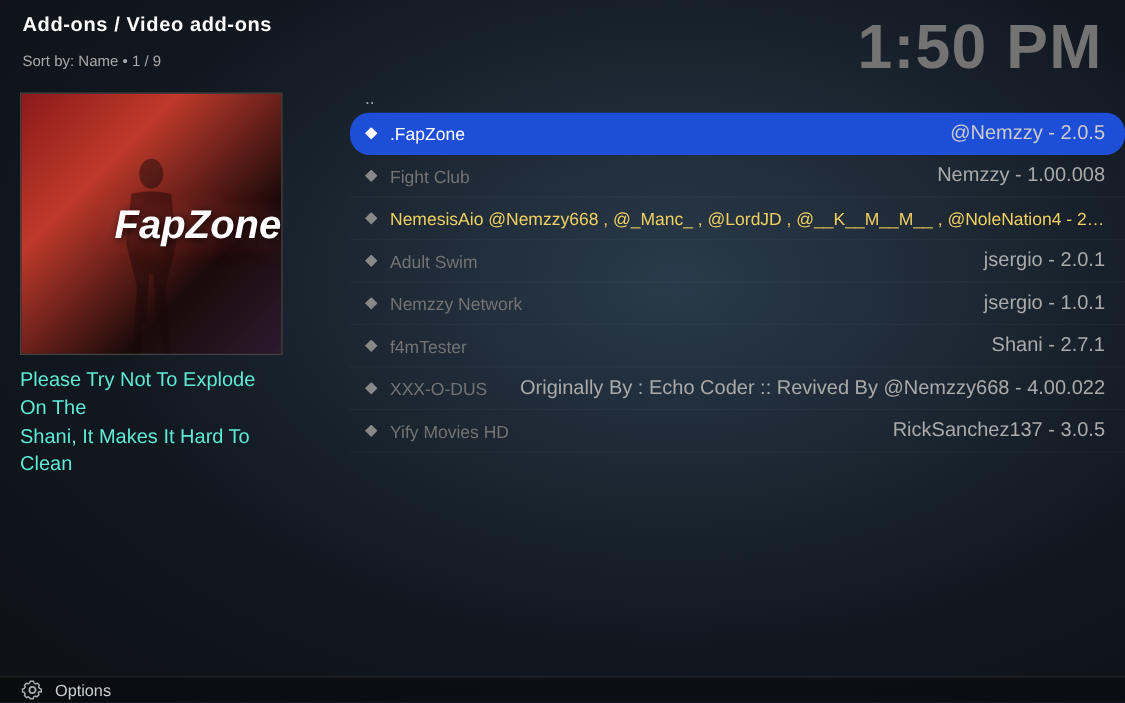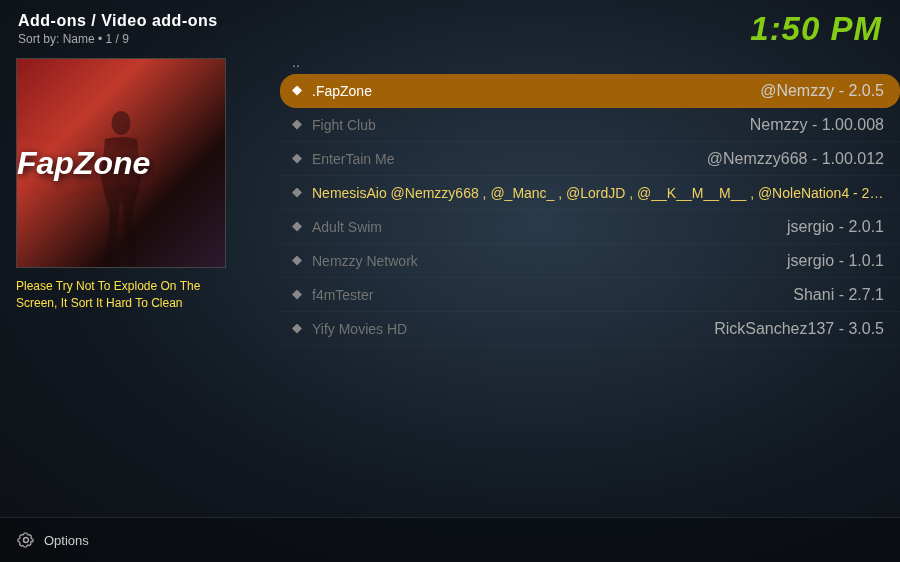"Sort by: Name • 1" .header-subtitle { margin-top: 2px -> 12px }
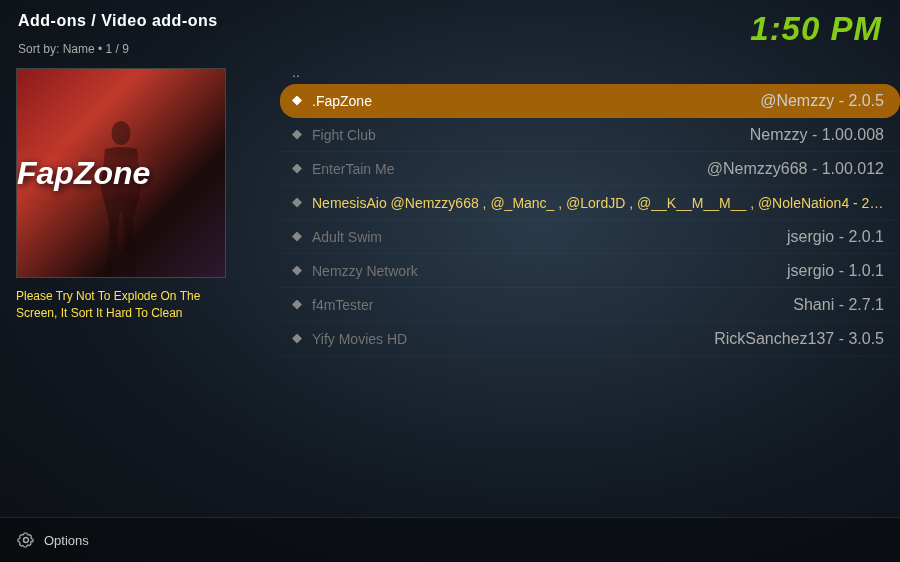"1:50 PM" .header-time { color: #84cc16 -> #737373; font-size: 33px -> 50px; font-style: italic -> none }
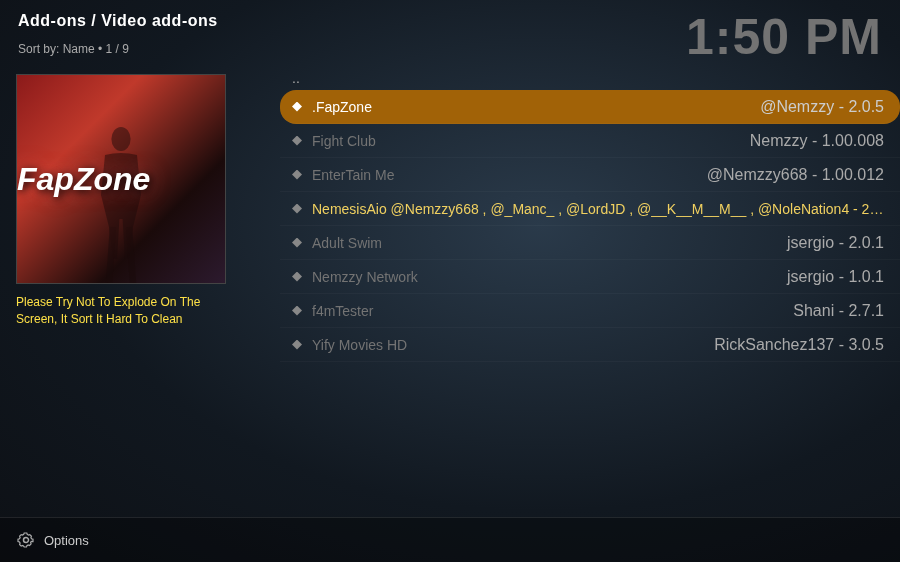".FapZone" .list-item.selected { background: #a16207 -> #1d4ed8 }
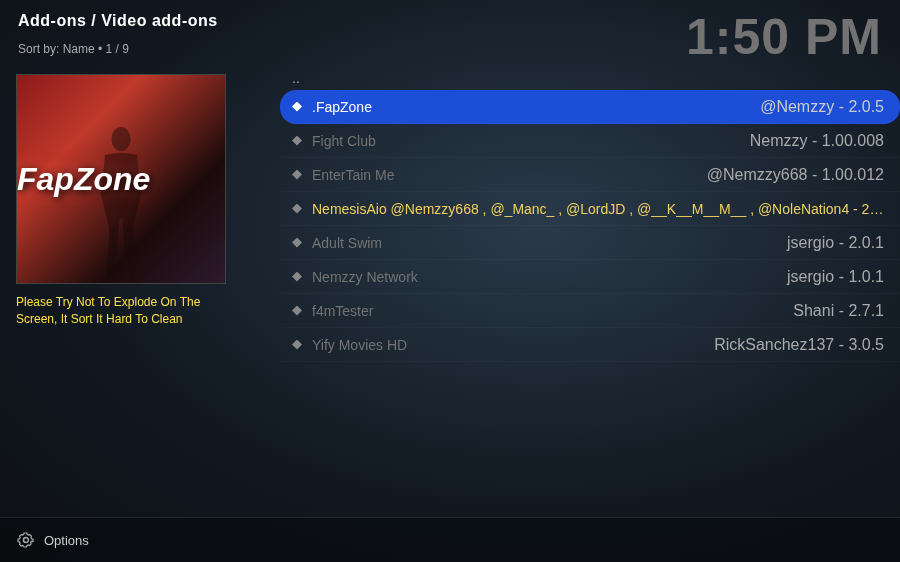"FapZone" .addon-thumbnail-inner { justify-content: flex-start -> flex-end }
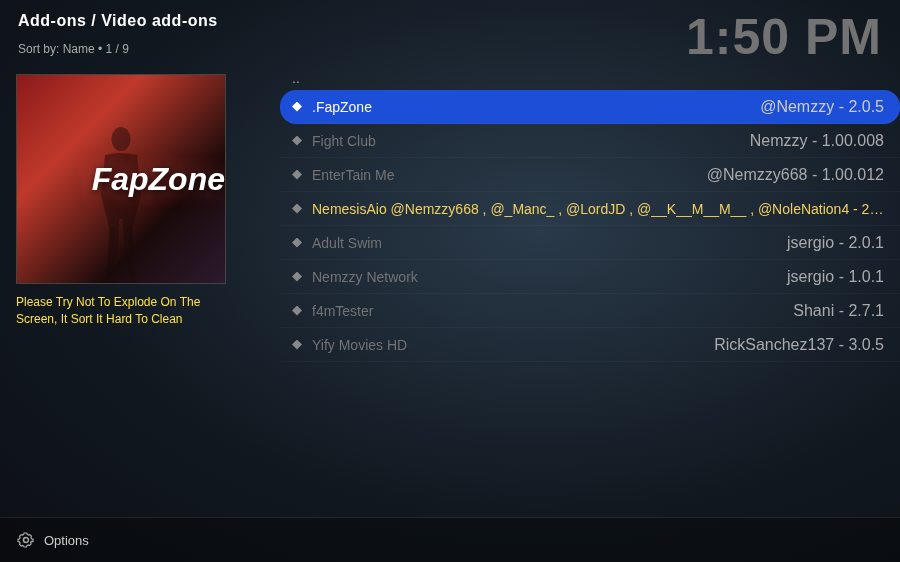"EnterTain Me" div.list-item { html: <div> <div></div> <div>EnterTain Me</div> <div>@Nemzzy668 - 1.00.012</div> </div> -> none }
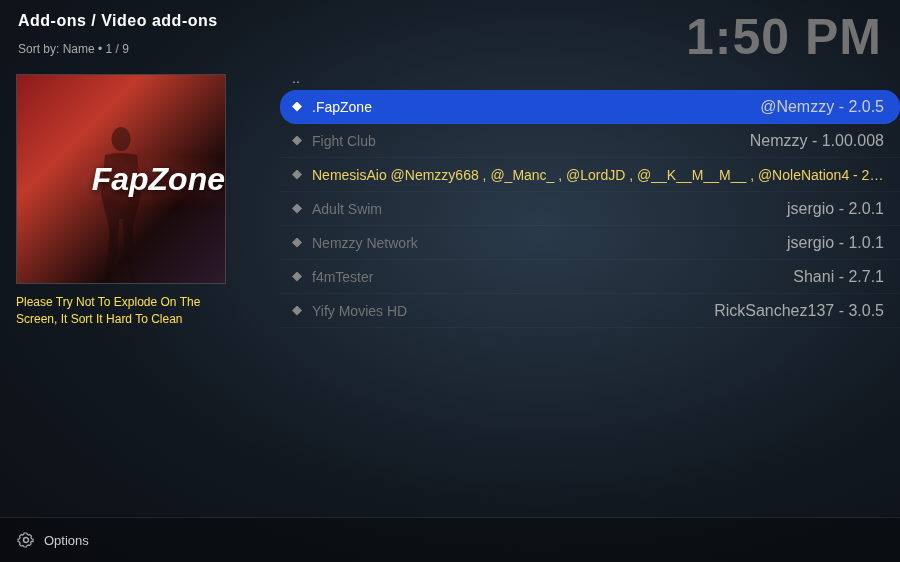"Please Try Not To Explode" .addon-desc { color: #fde047 -> #5eead4; font-size: 12px -> 16px }
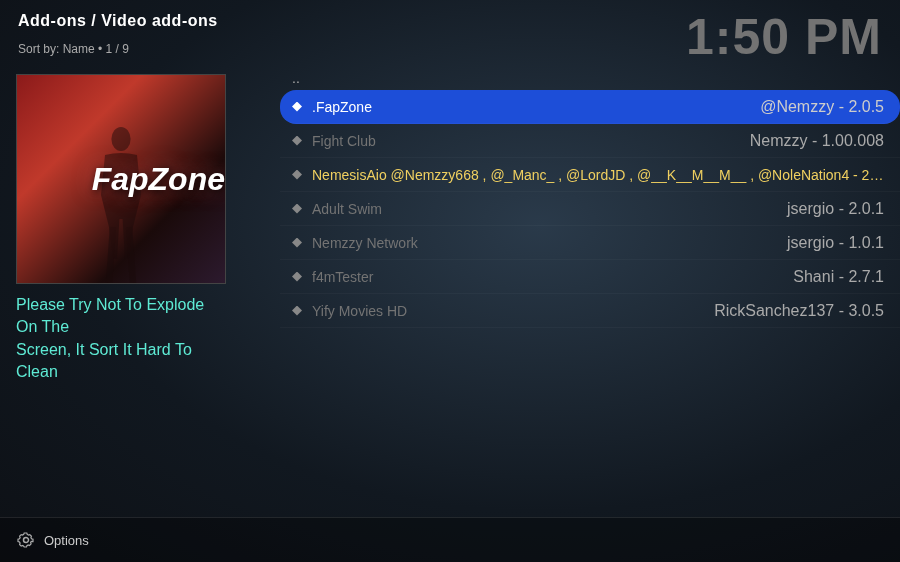"XXX-O-DUS" div.list-item { html: none -> <div> <div></div> <div>XXX-O-DUS</div> <div>Originally By : Echo Coder :: Revived By @Nemzzy668 - 4.00.022</div> </div> }
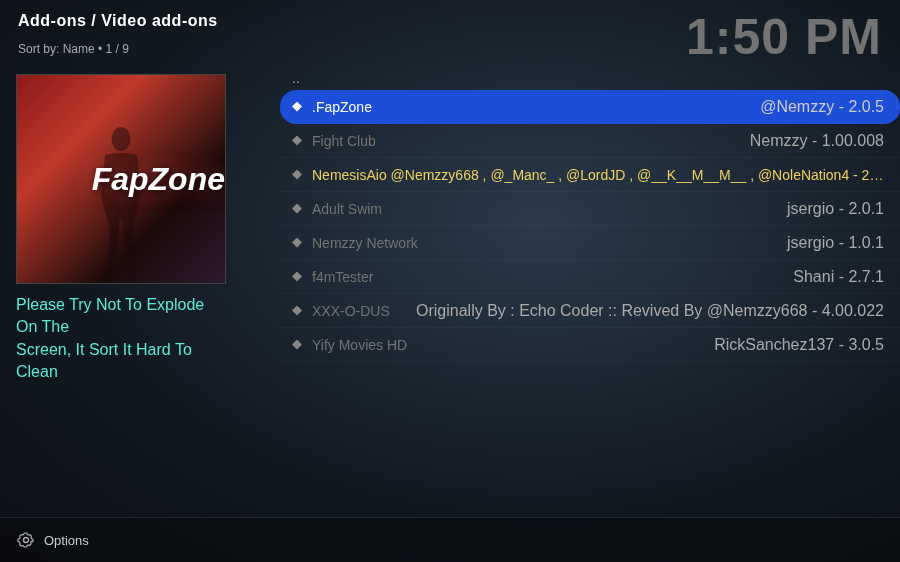"Screen, It Sort It Hard" span { text: Screen, It Sort -> Shani, It Makes }
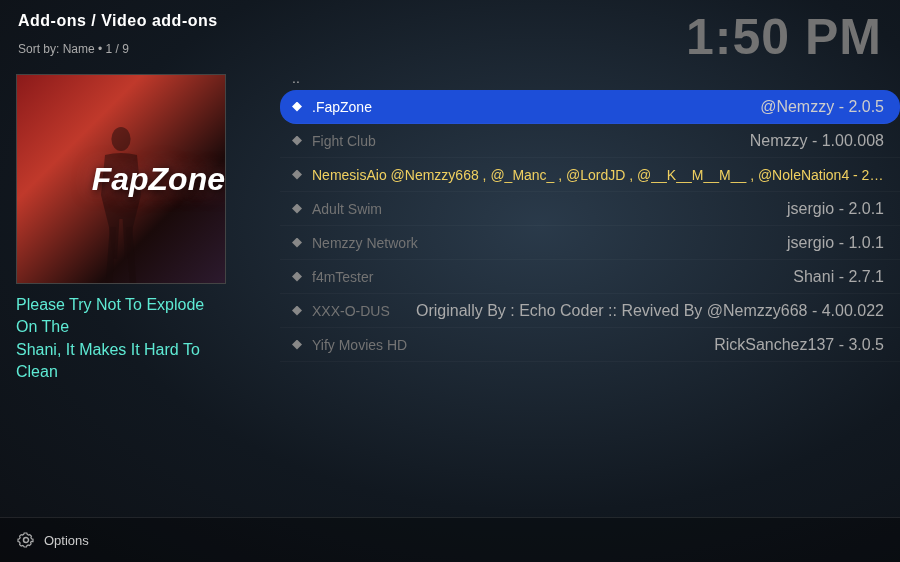"Options" .footer { padding: 12px 16px -> 0 16px }
